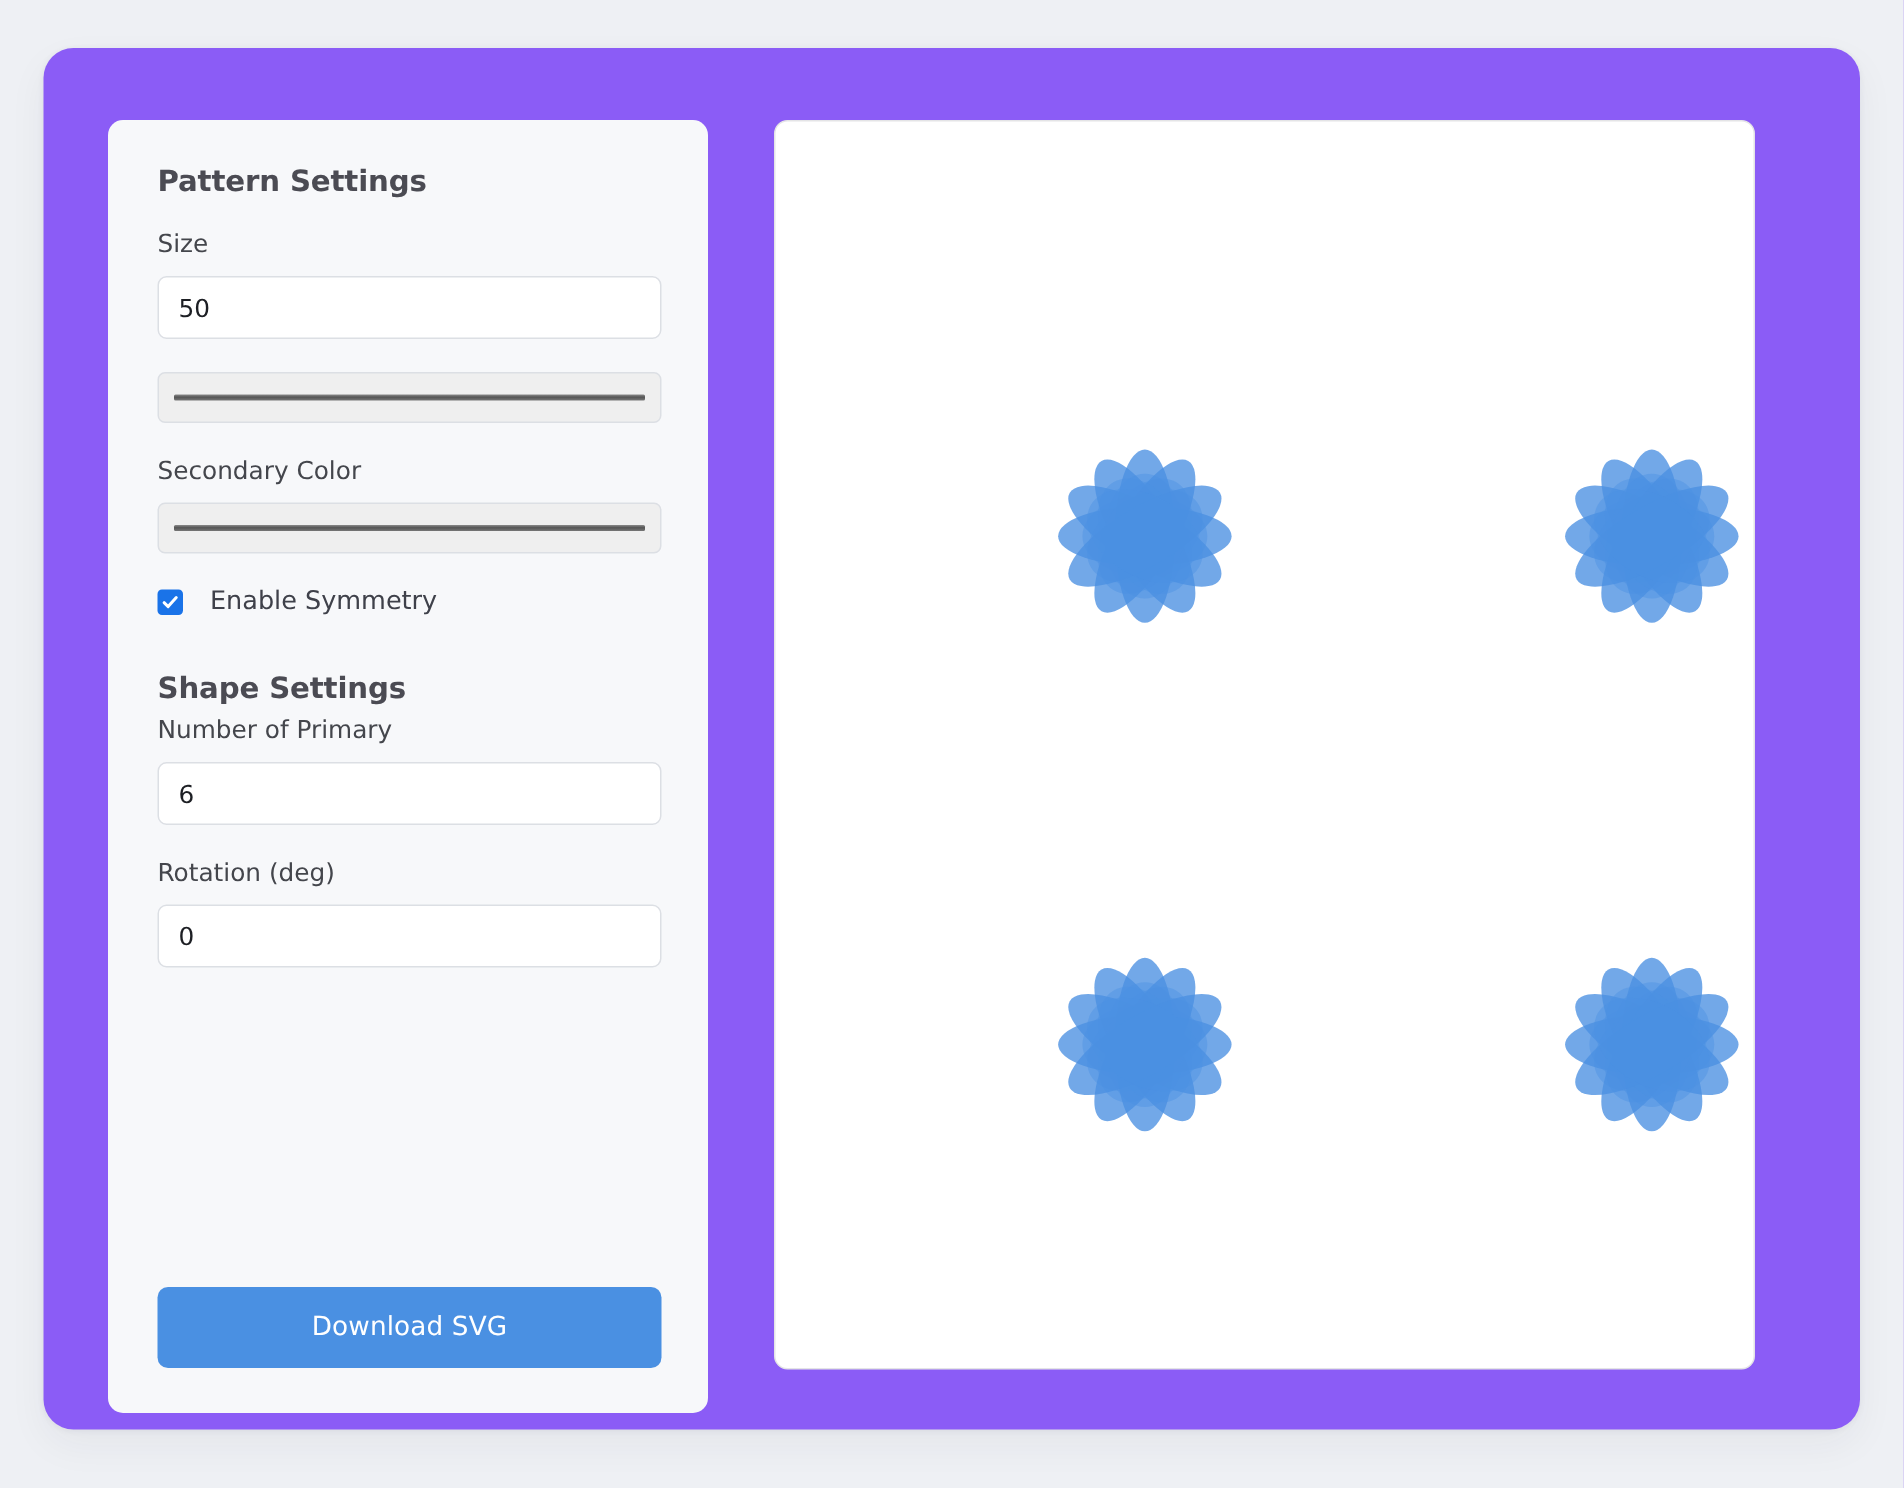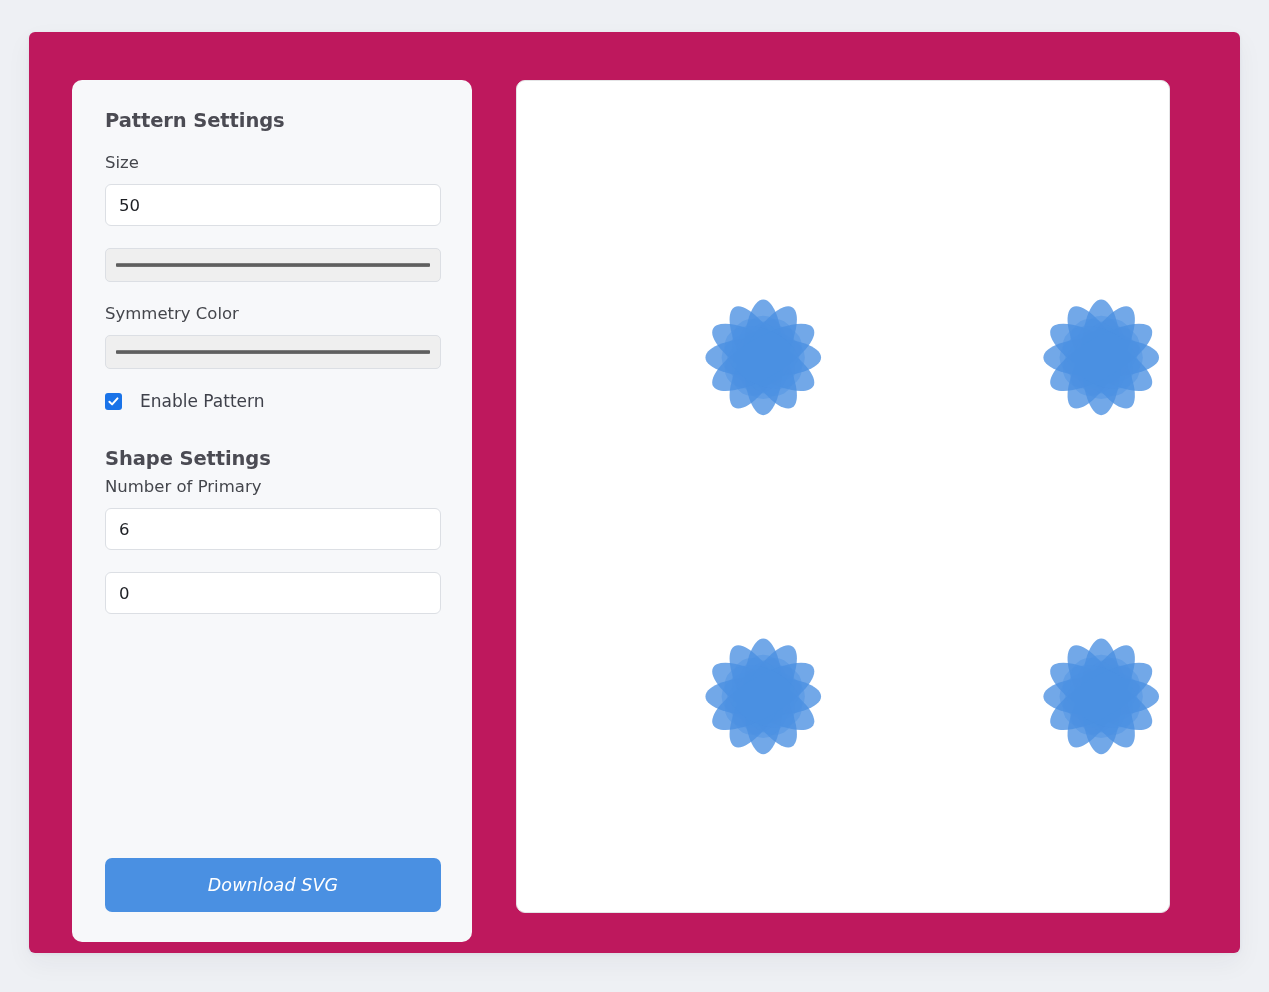"Pattern Settings" .main-card { background: #be185d -> #8b5cf6; border-radius: 6px -> 20px }
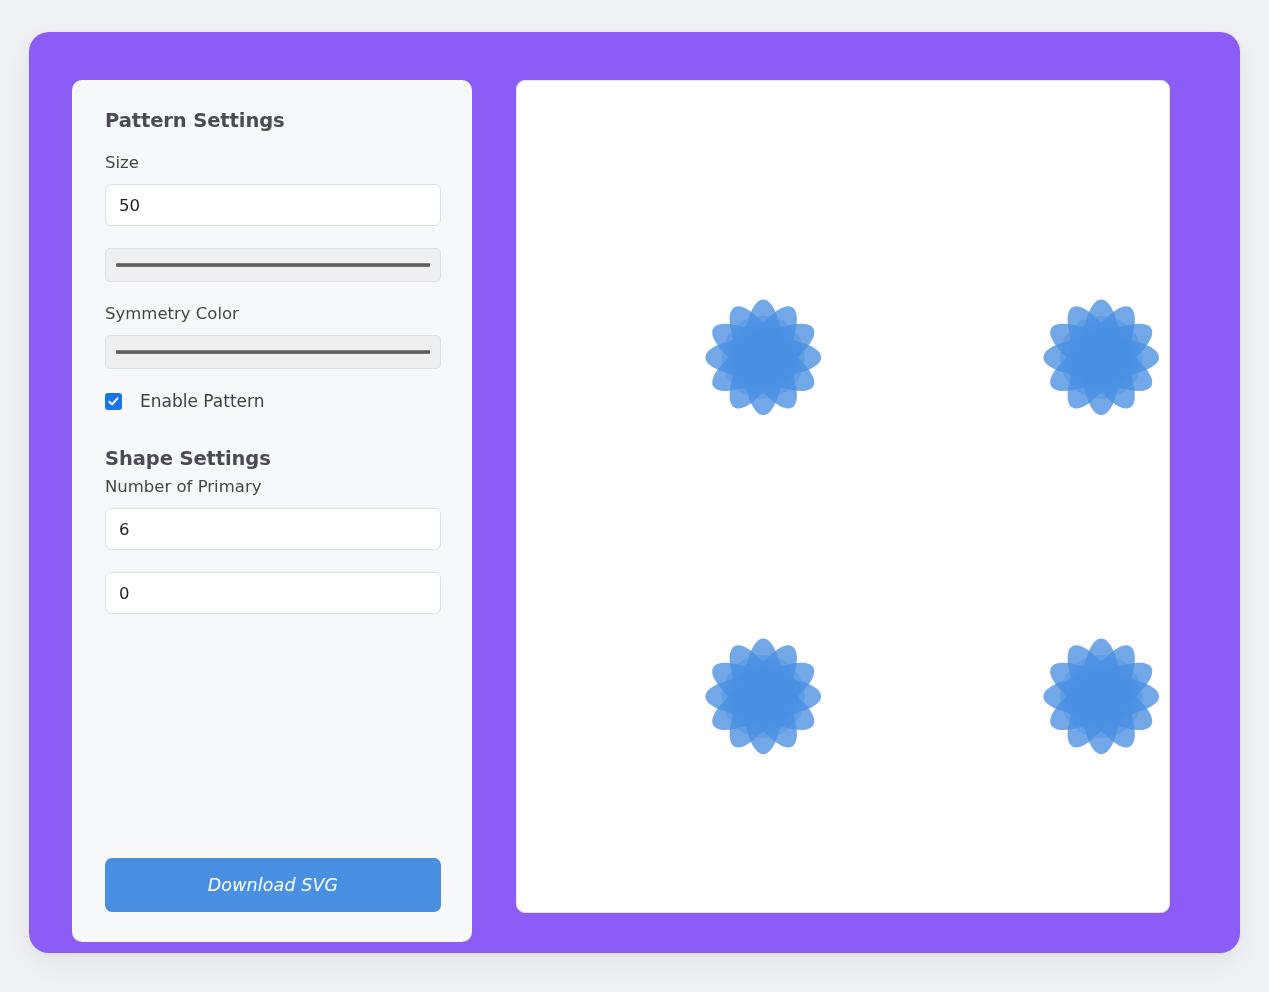"Symmetry Color" div.field-label { text: Symmetry -> Secondary }
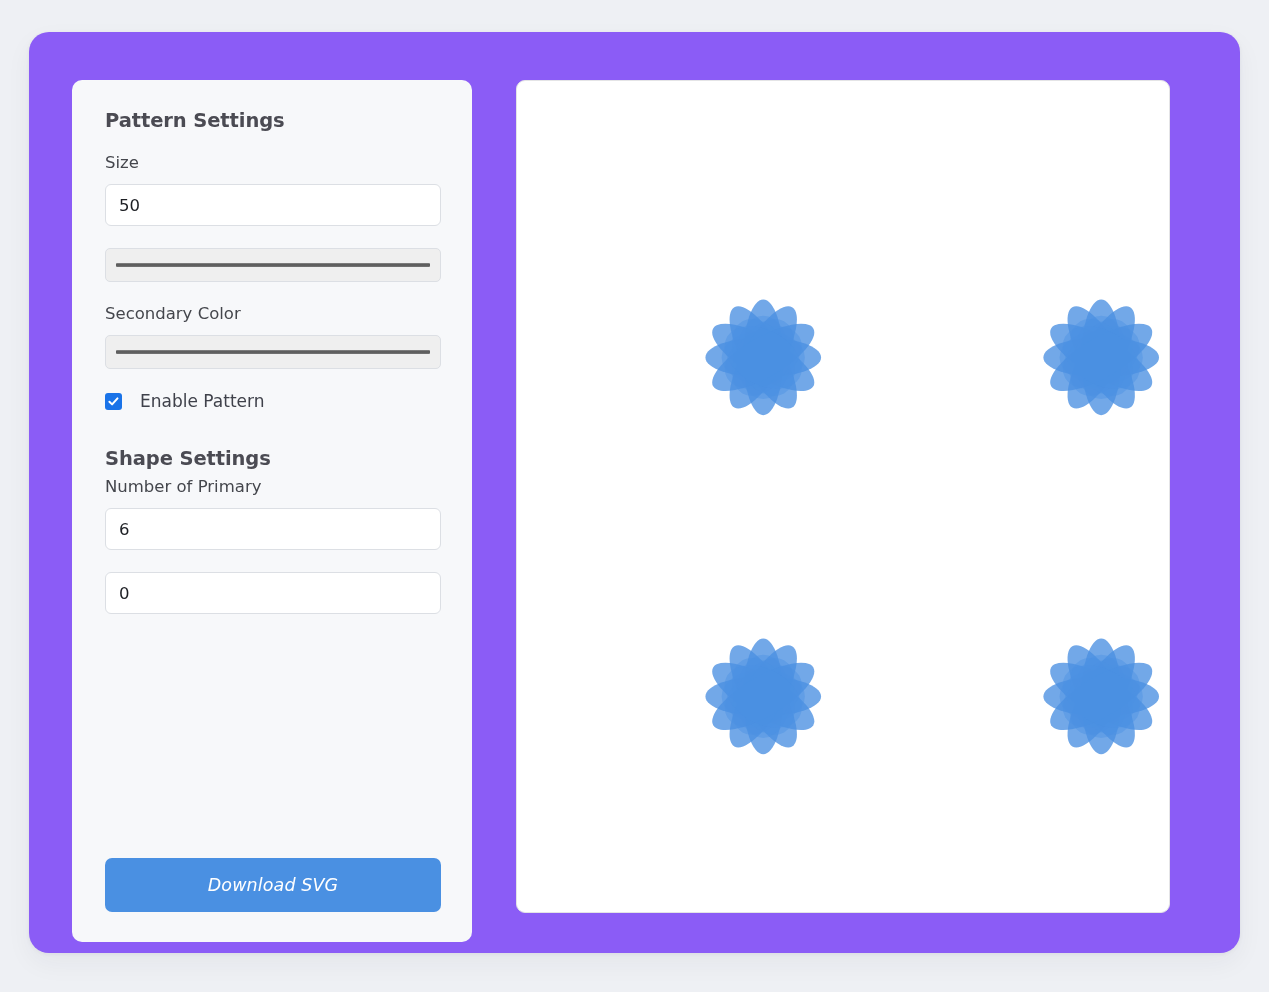"Enable Pattern" span.cbox-label { text: Pattern -> Symmetry }
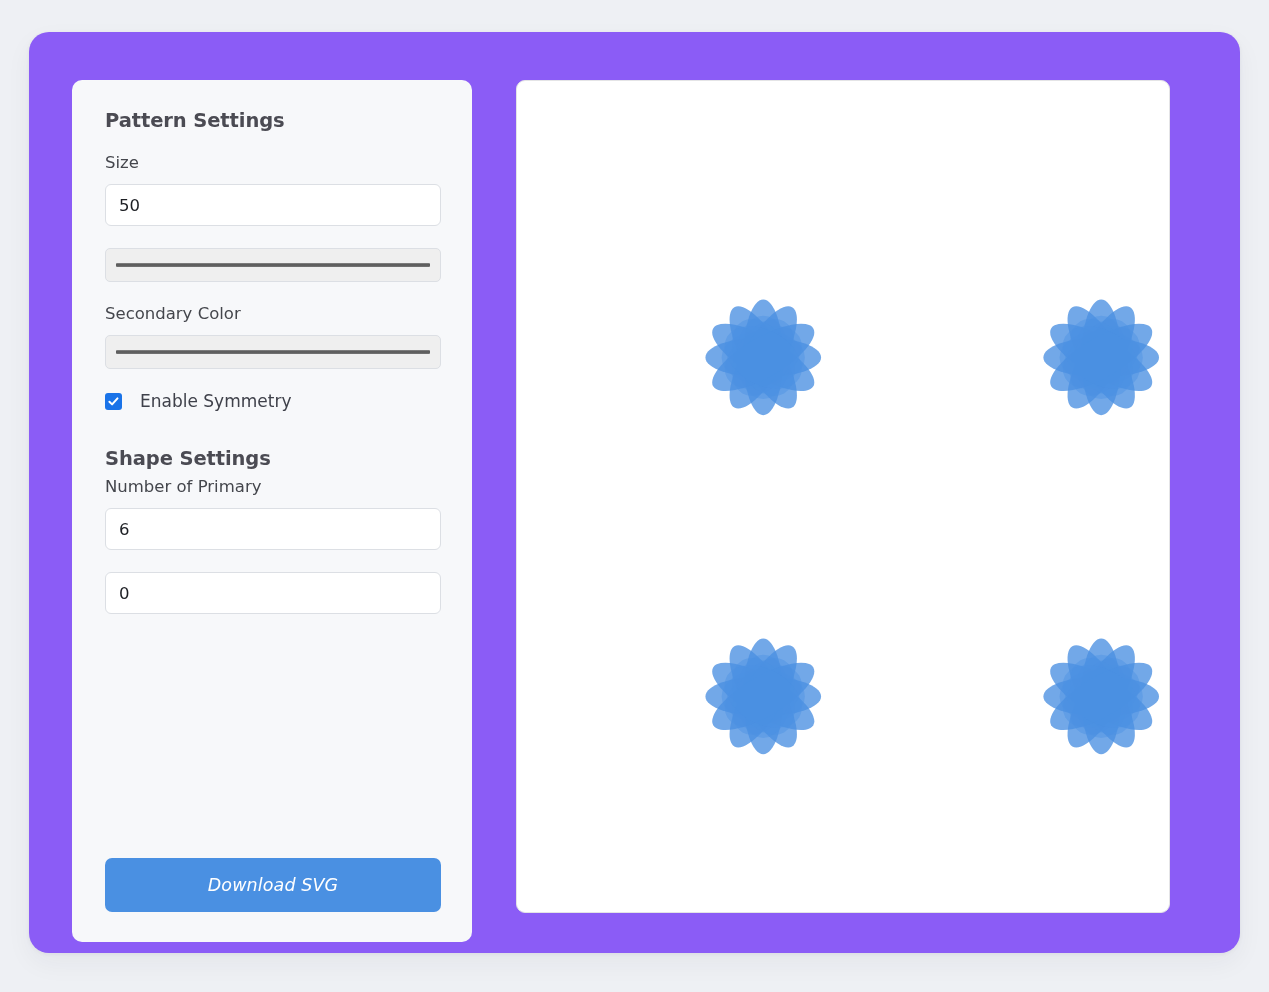"Rotation (deg)" div.field-label { html: none -> <div>Rotation (deg)</div> }
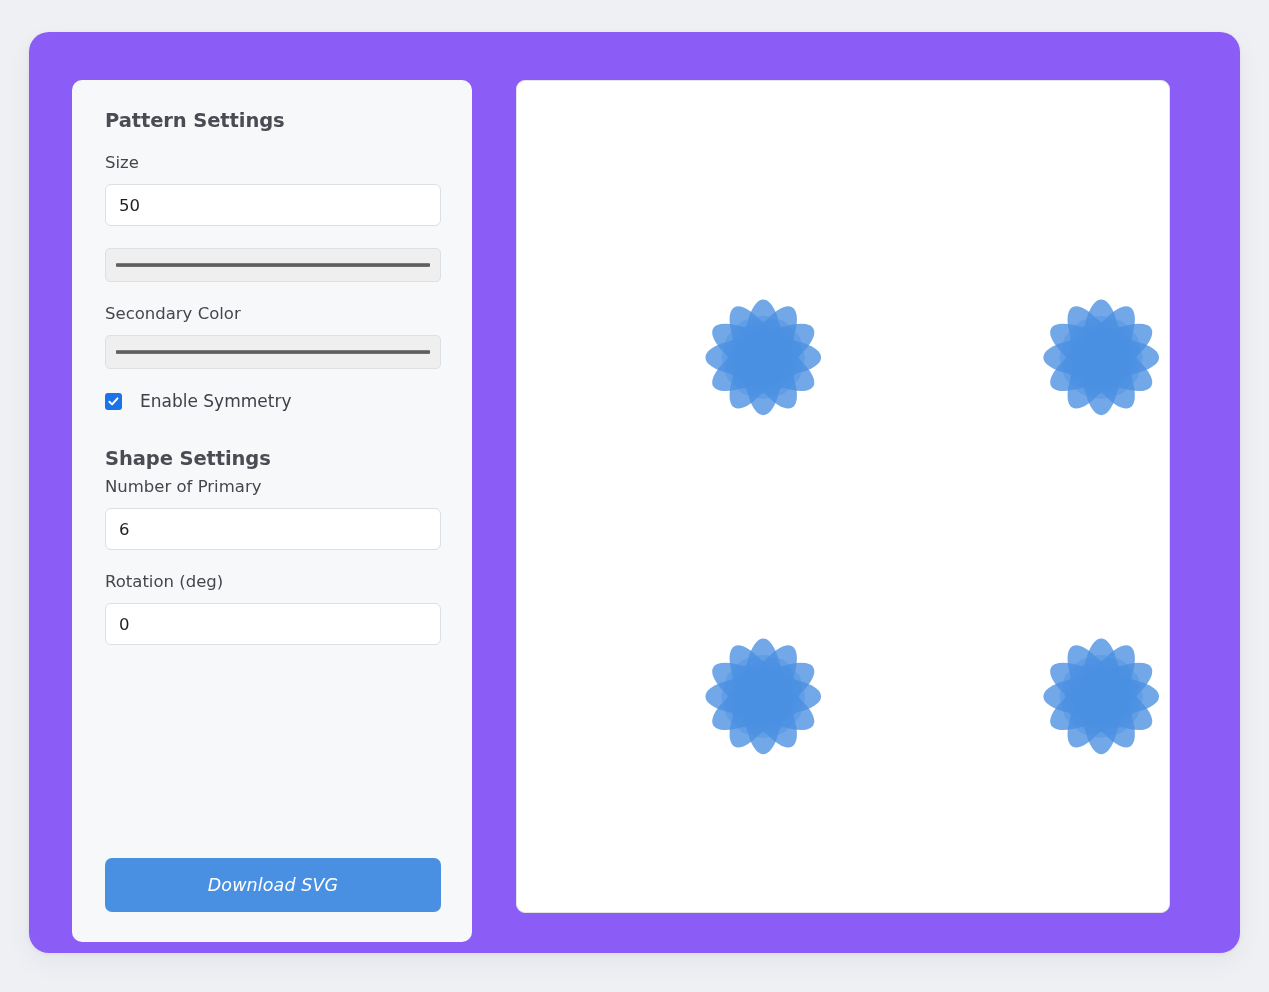"Download SVG" .download-btn { font-style: italic -> none }
